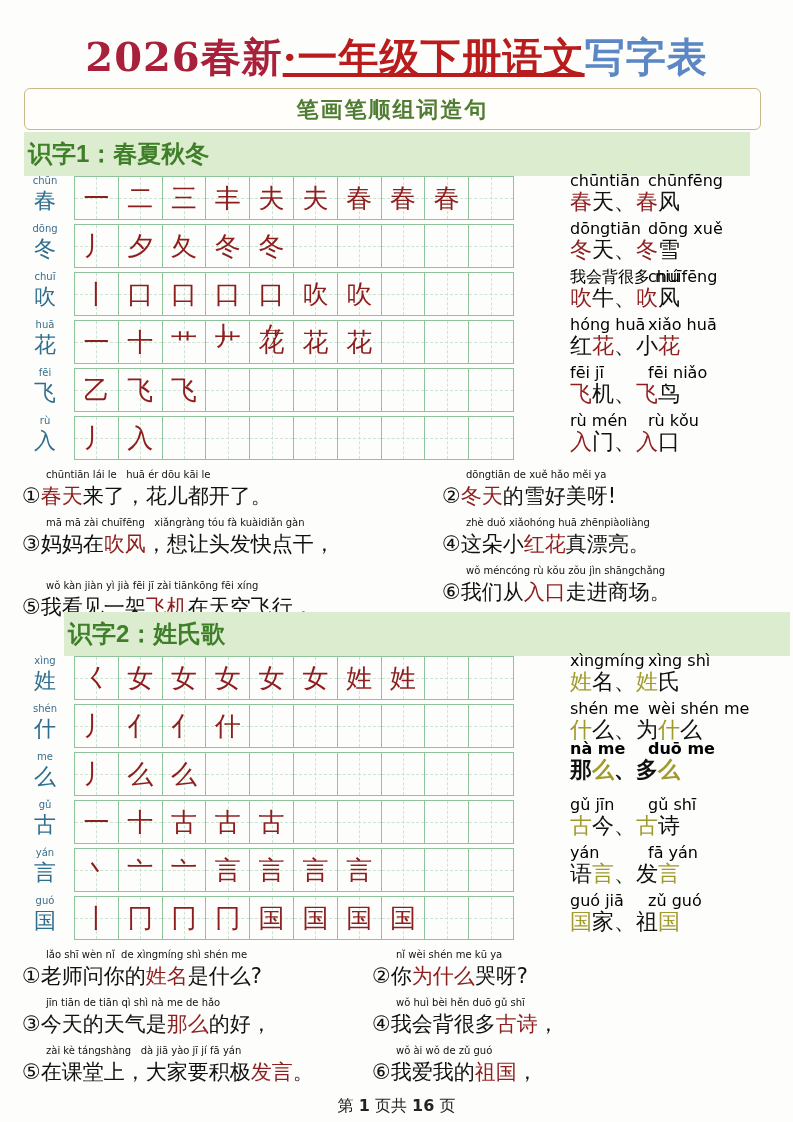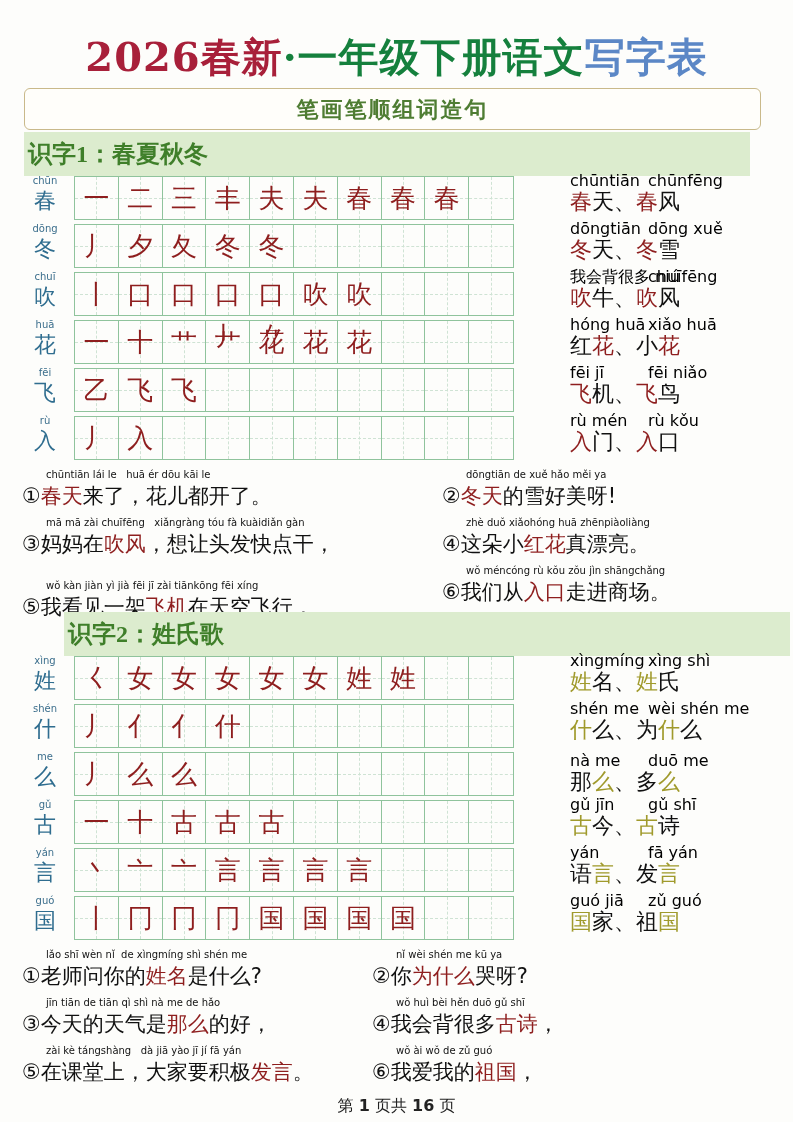"·一年级下册语文" .title .t2 { color: #15803d -> #b91c1c; text-decoration: none -> underline }
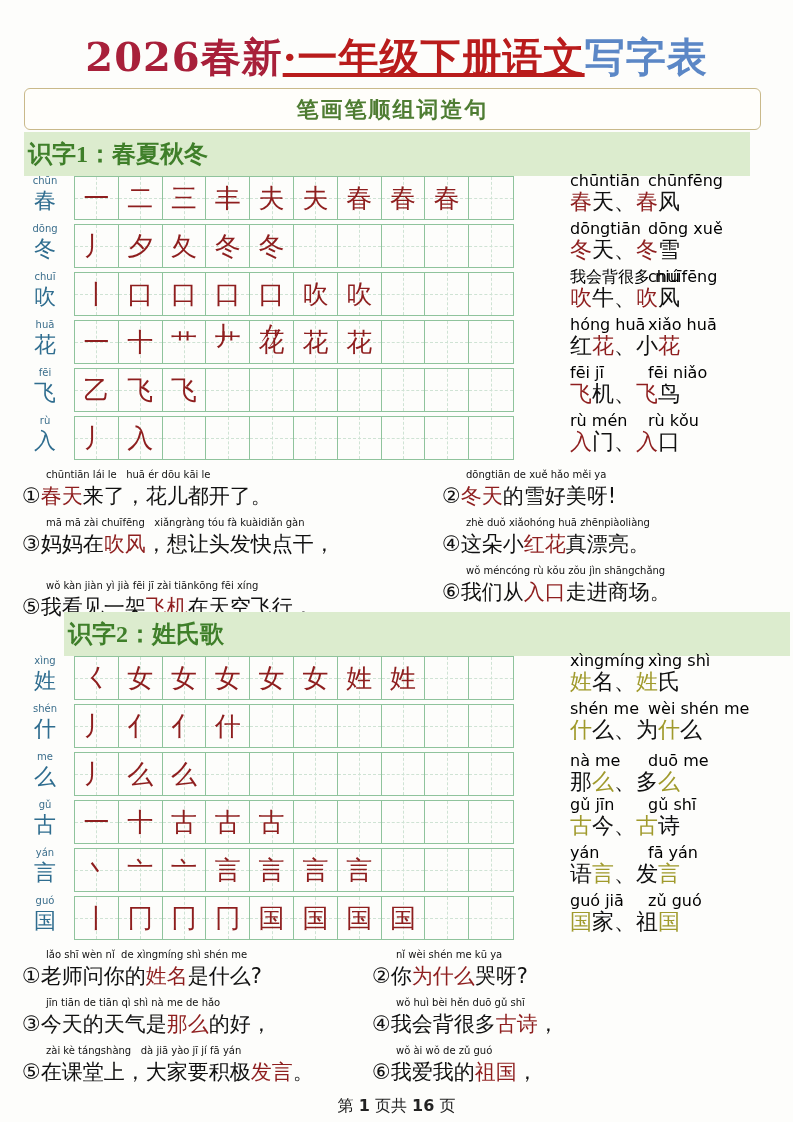"识字1：春夏秋冬" .section-bar { font-family: Liberation Serif, serif -> Liberation Sans, sans-serif }
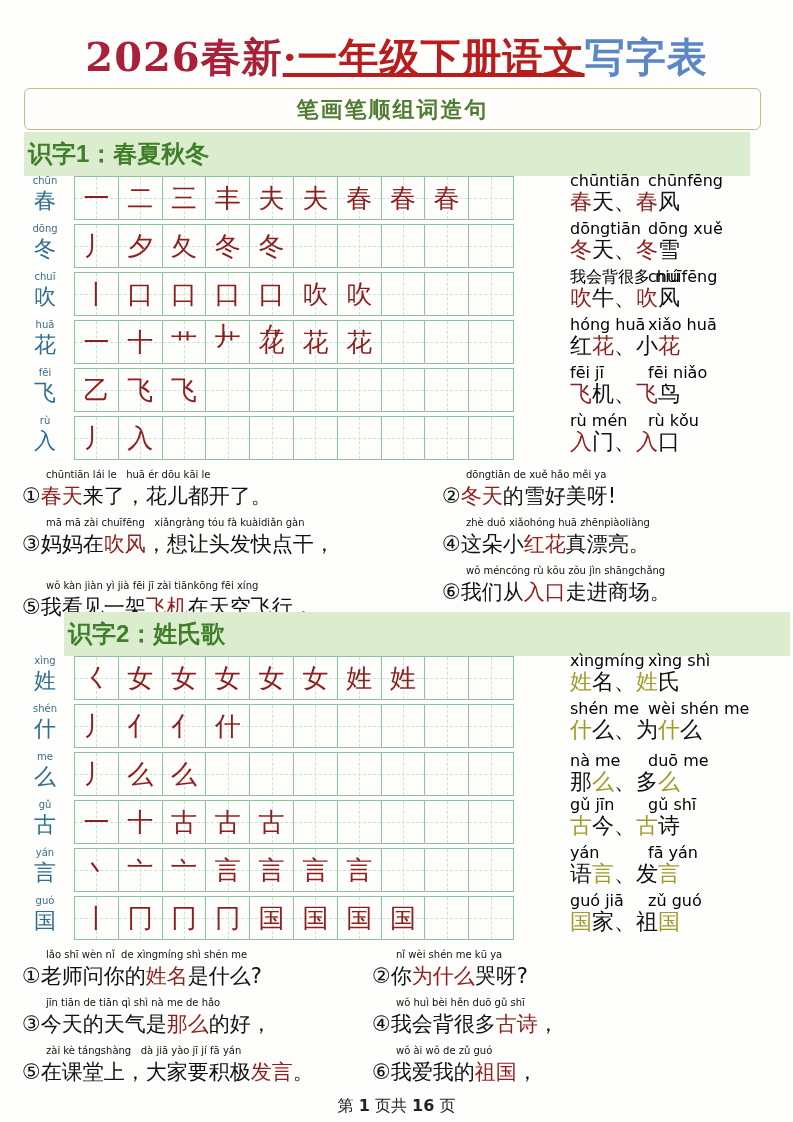"nà me duō me" div.word-item { font-weight: none -> bold; top: 100px -> 88px }
